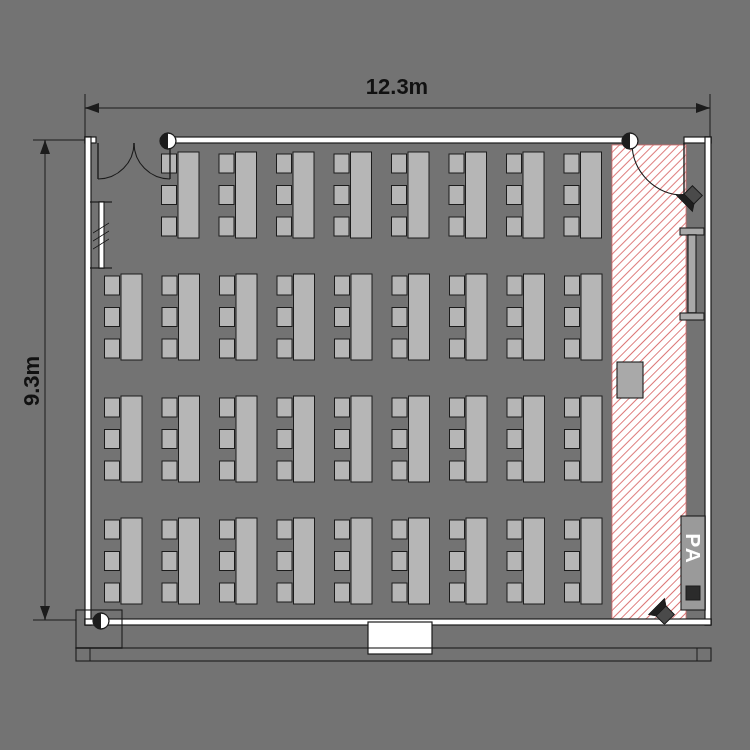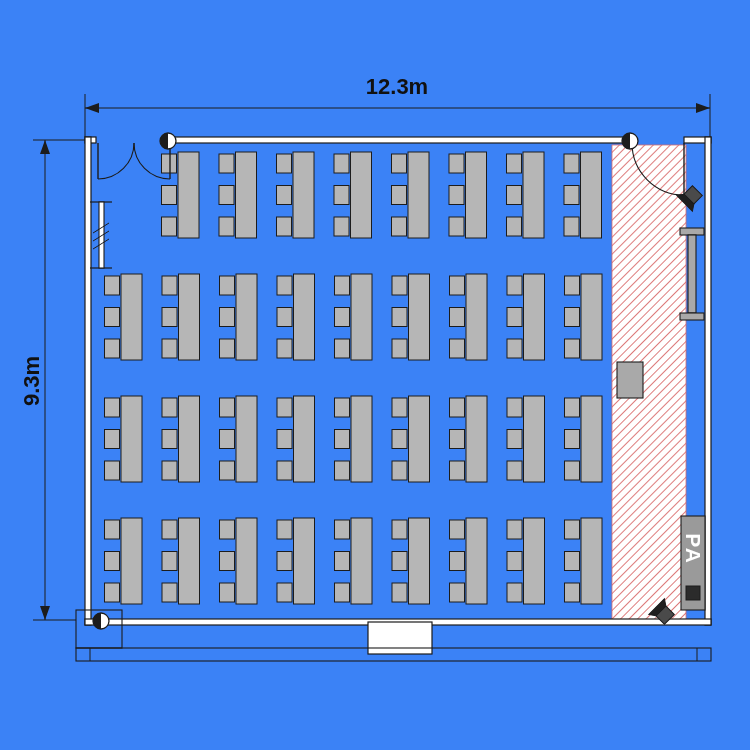"12.3m" #canvas { background: #3b82f6 -> #737373 }
